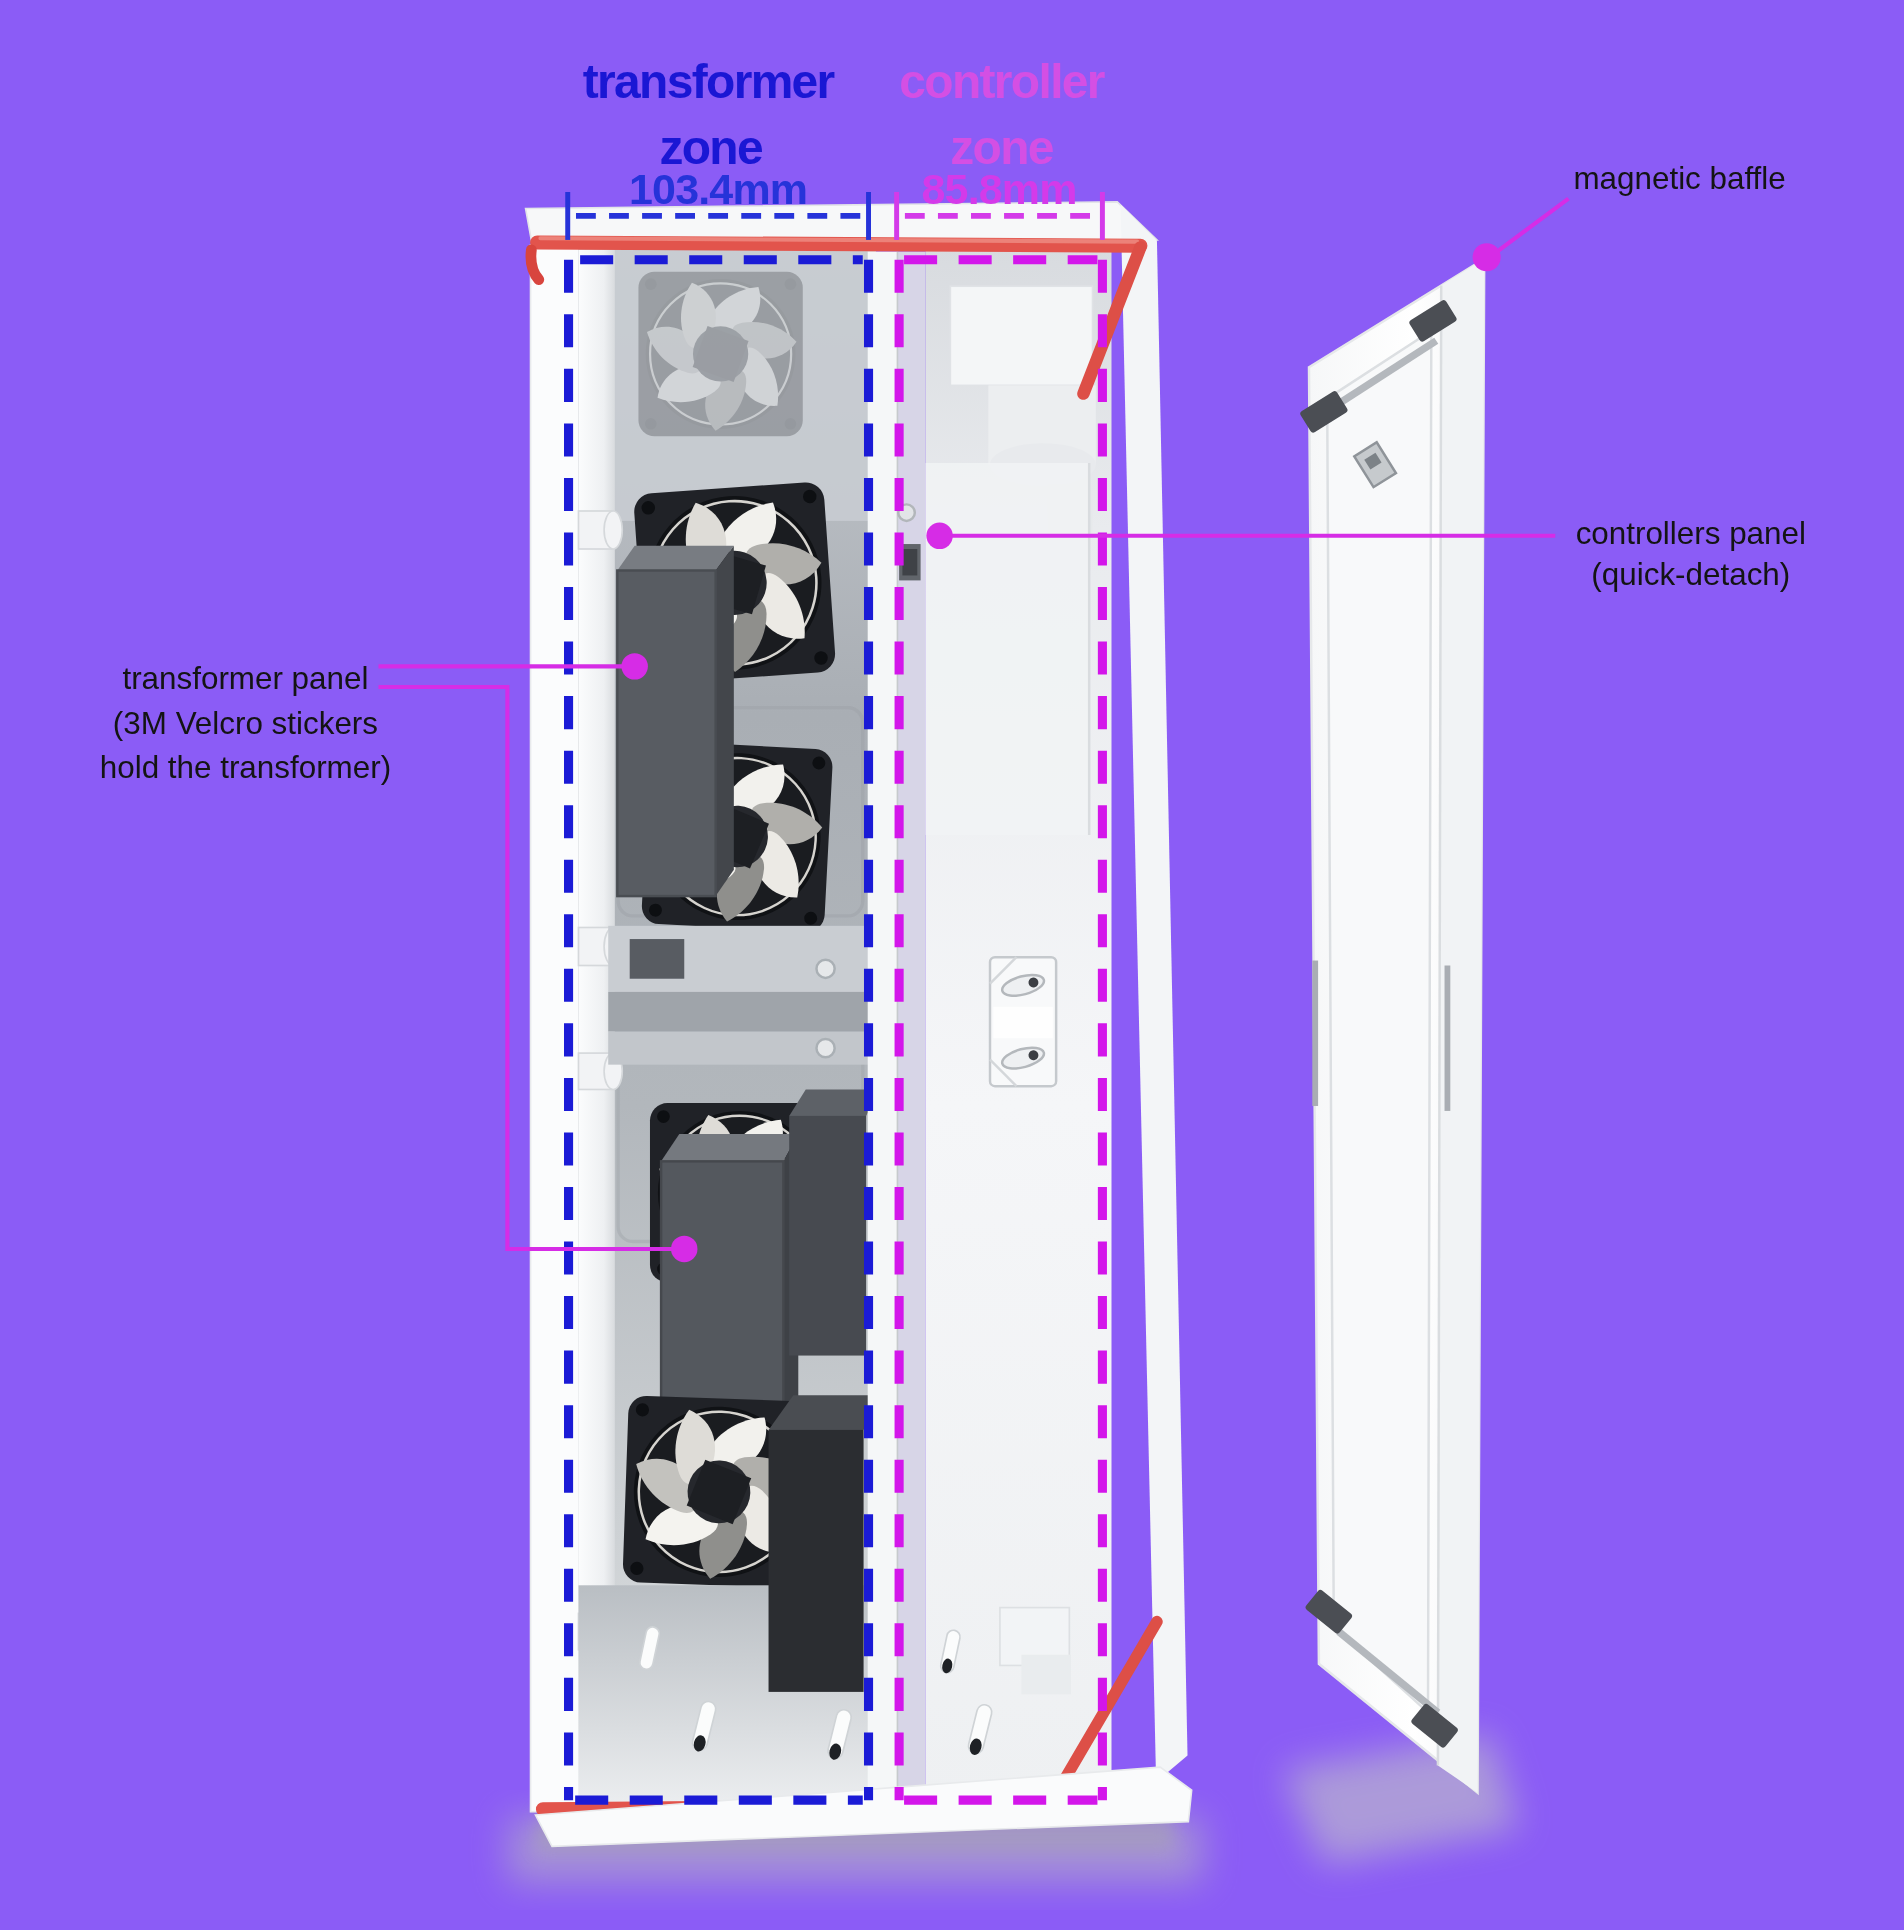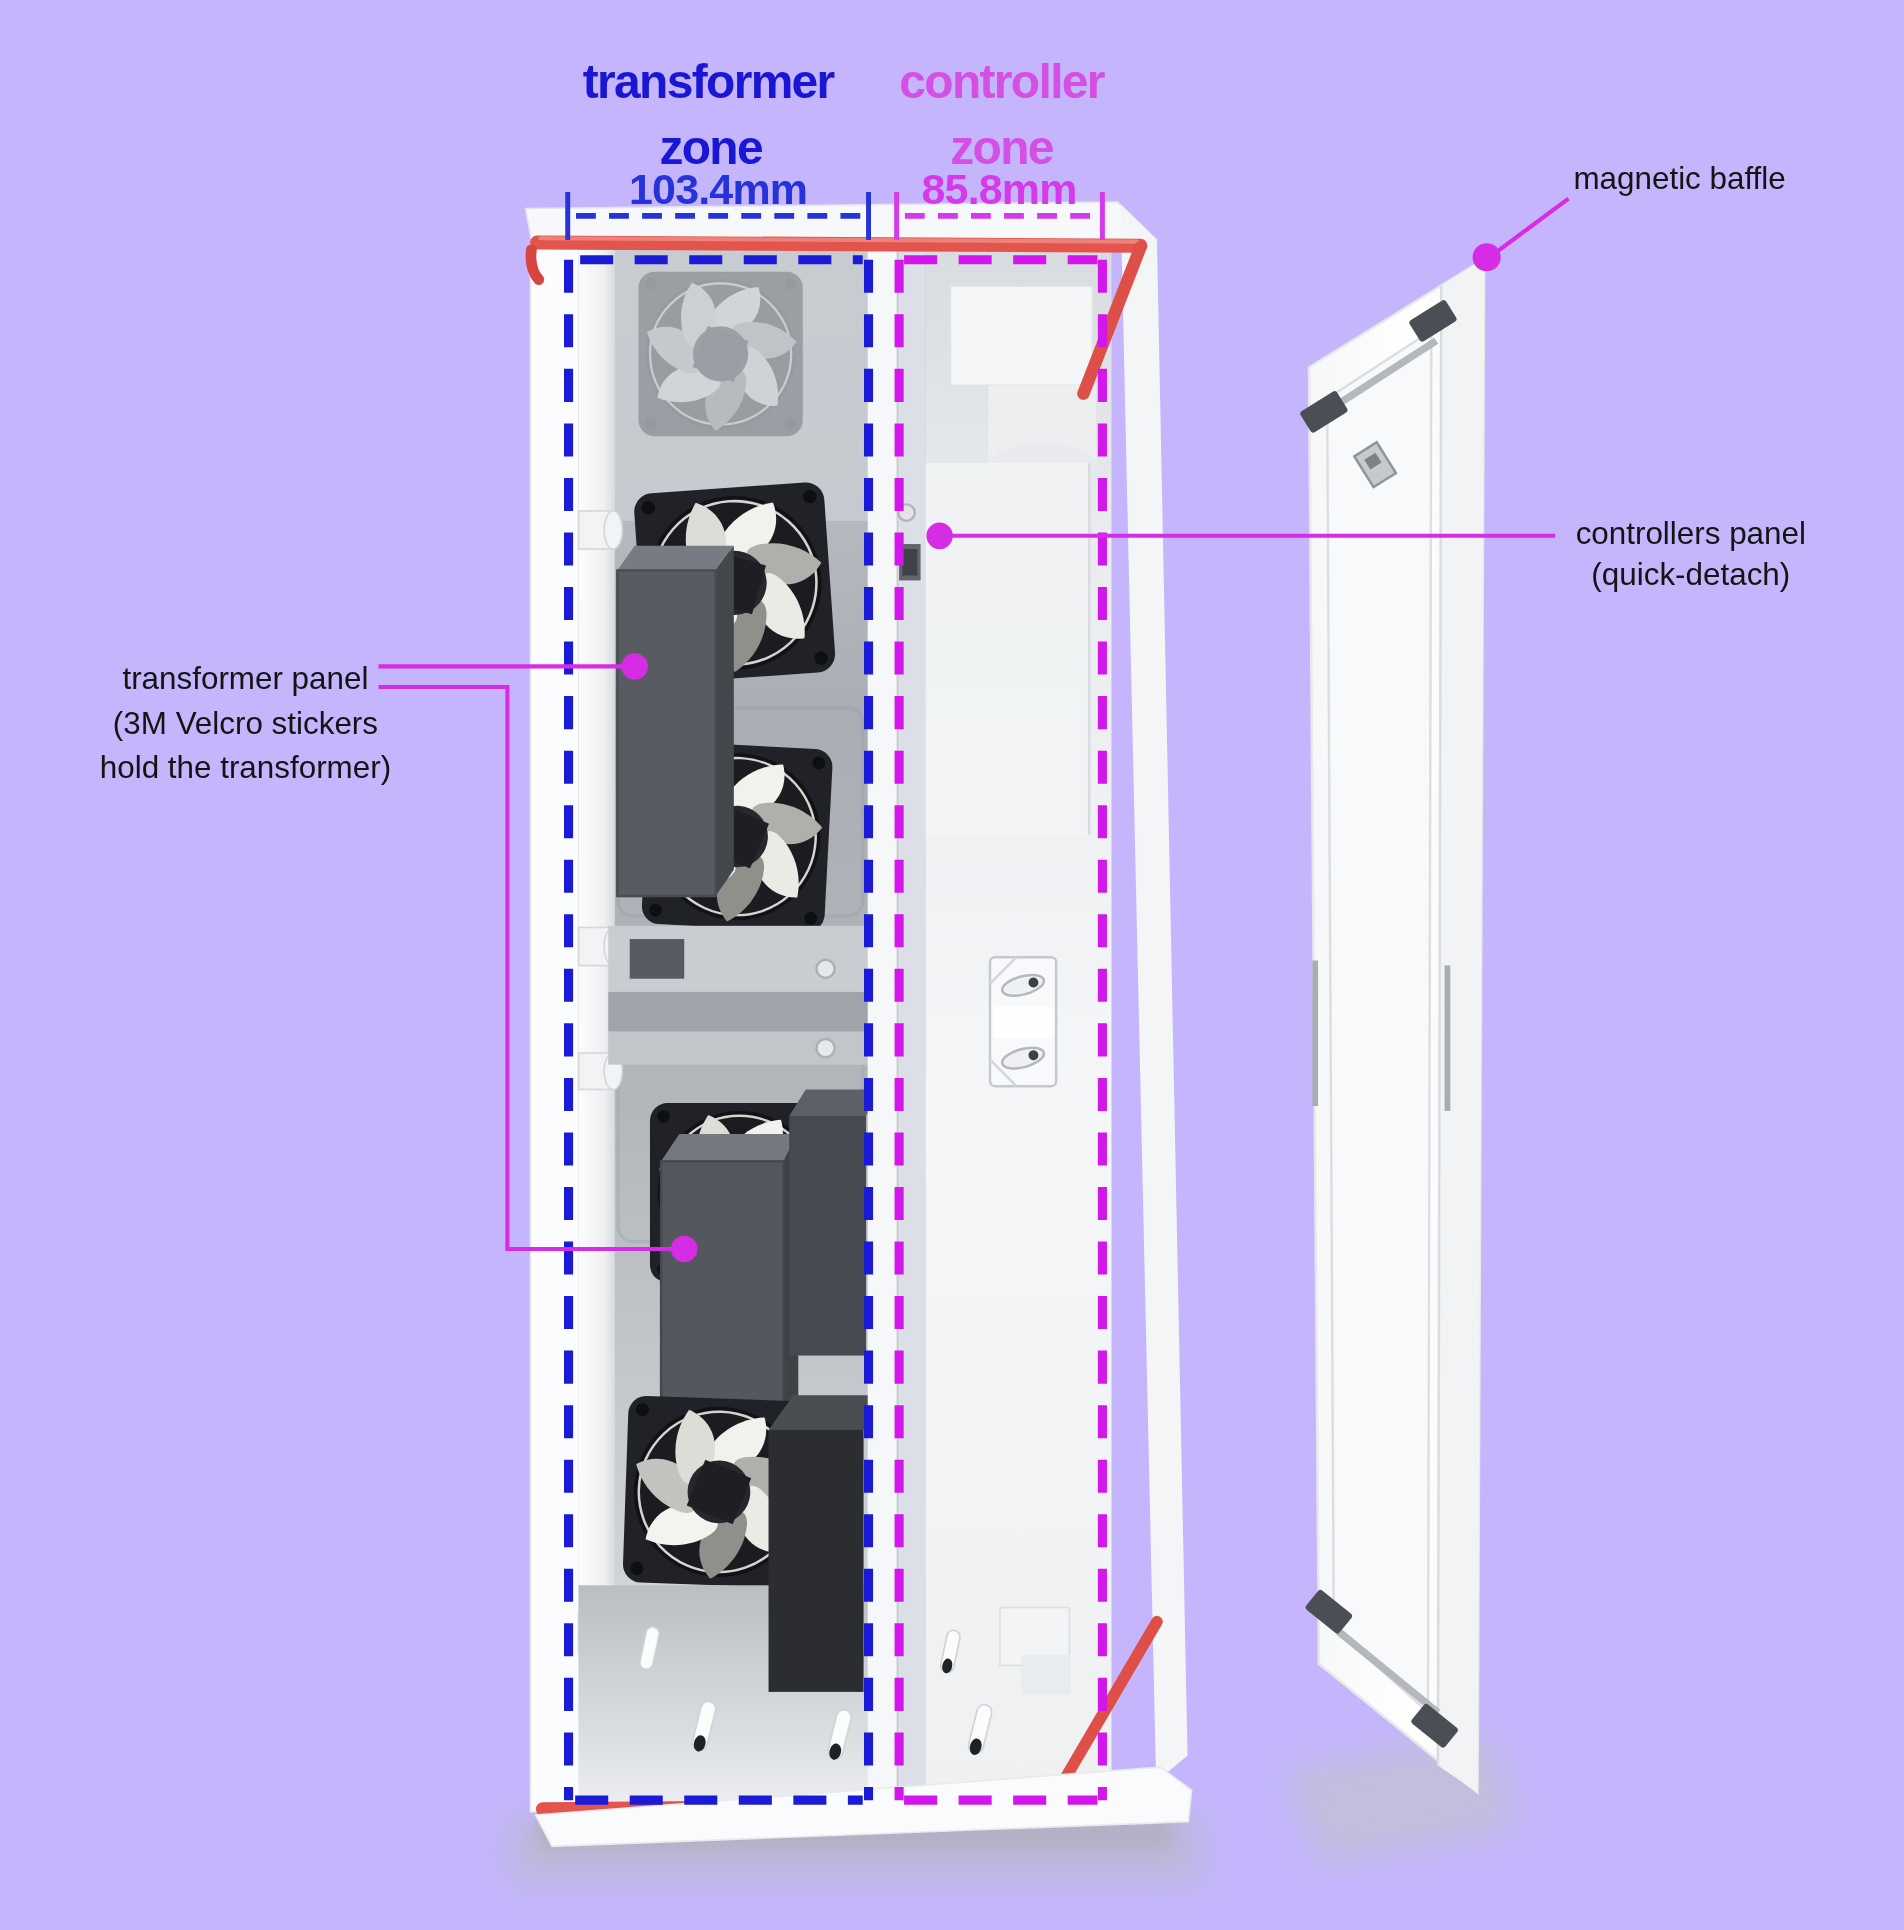"transformer" .stage { background: #c4b5fd -> #8b5cf6 }
